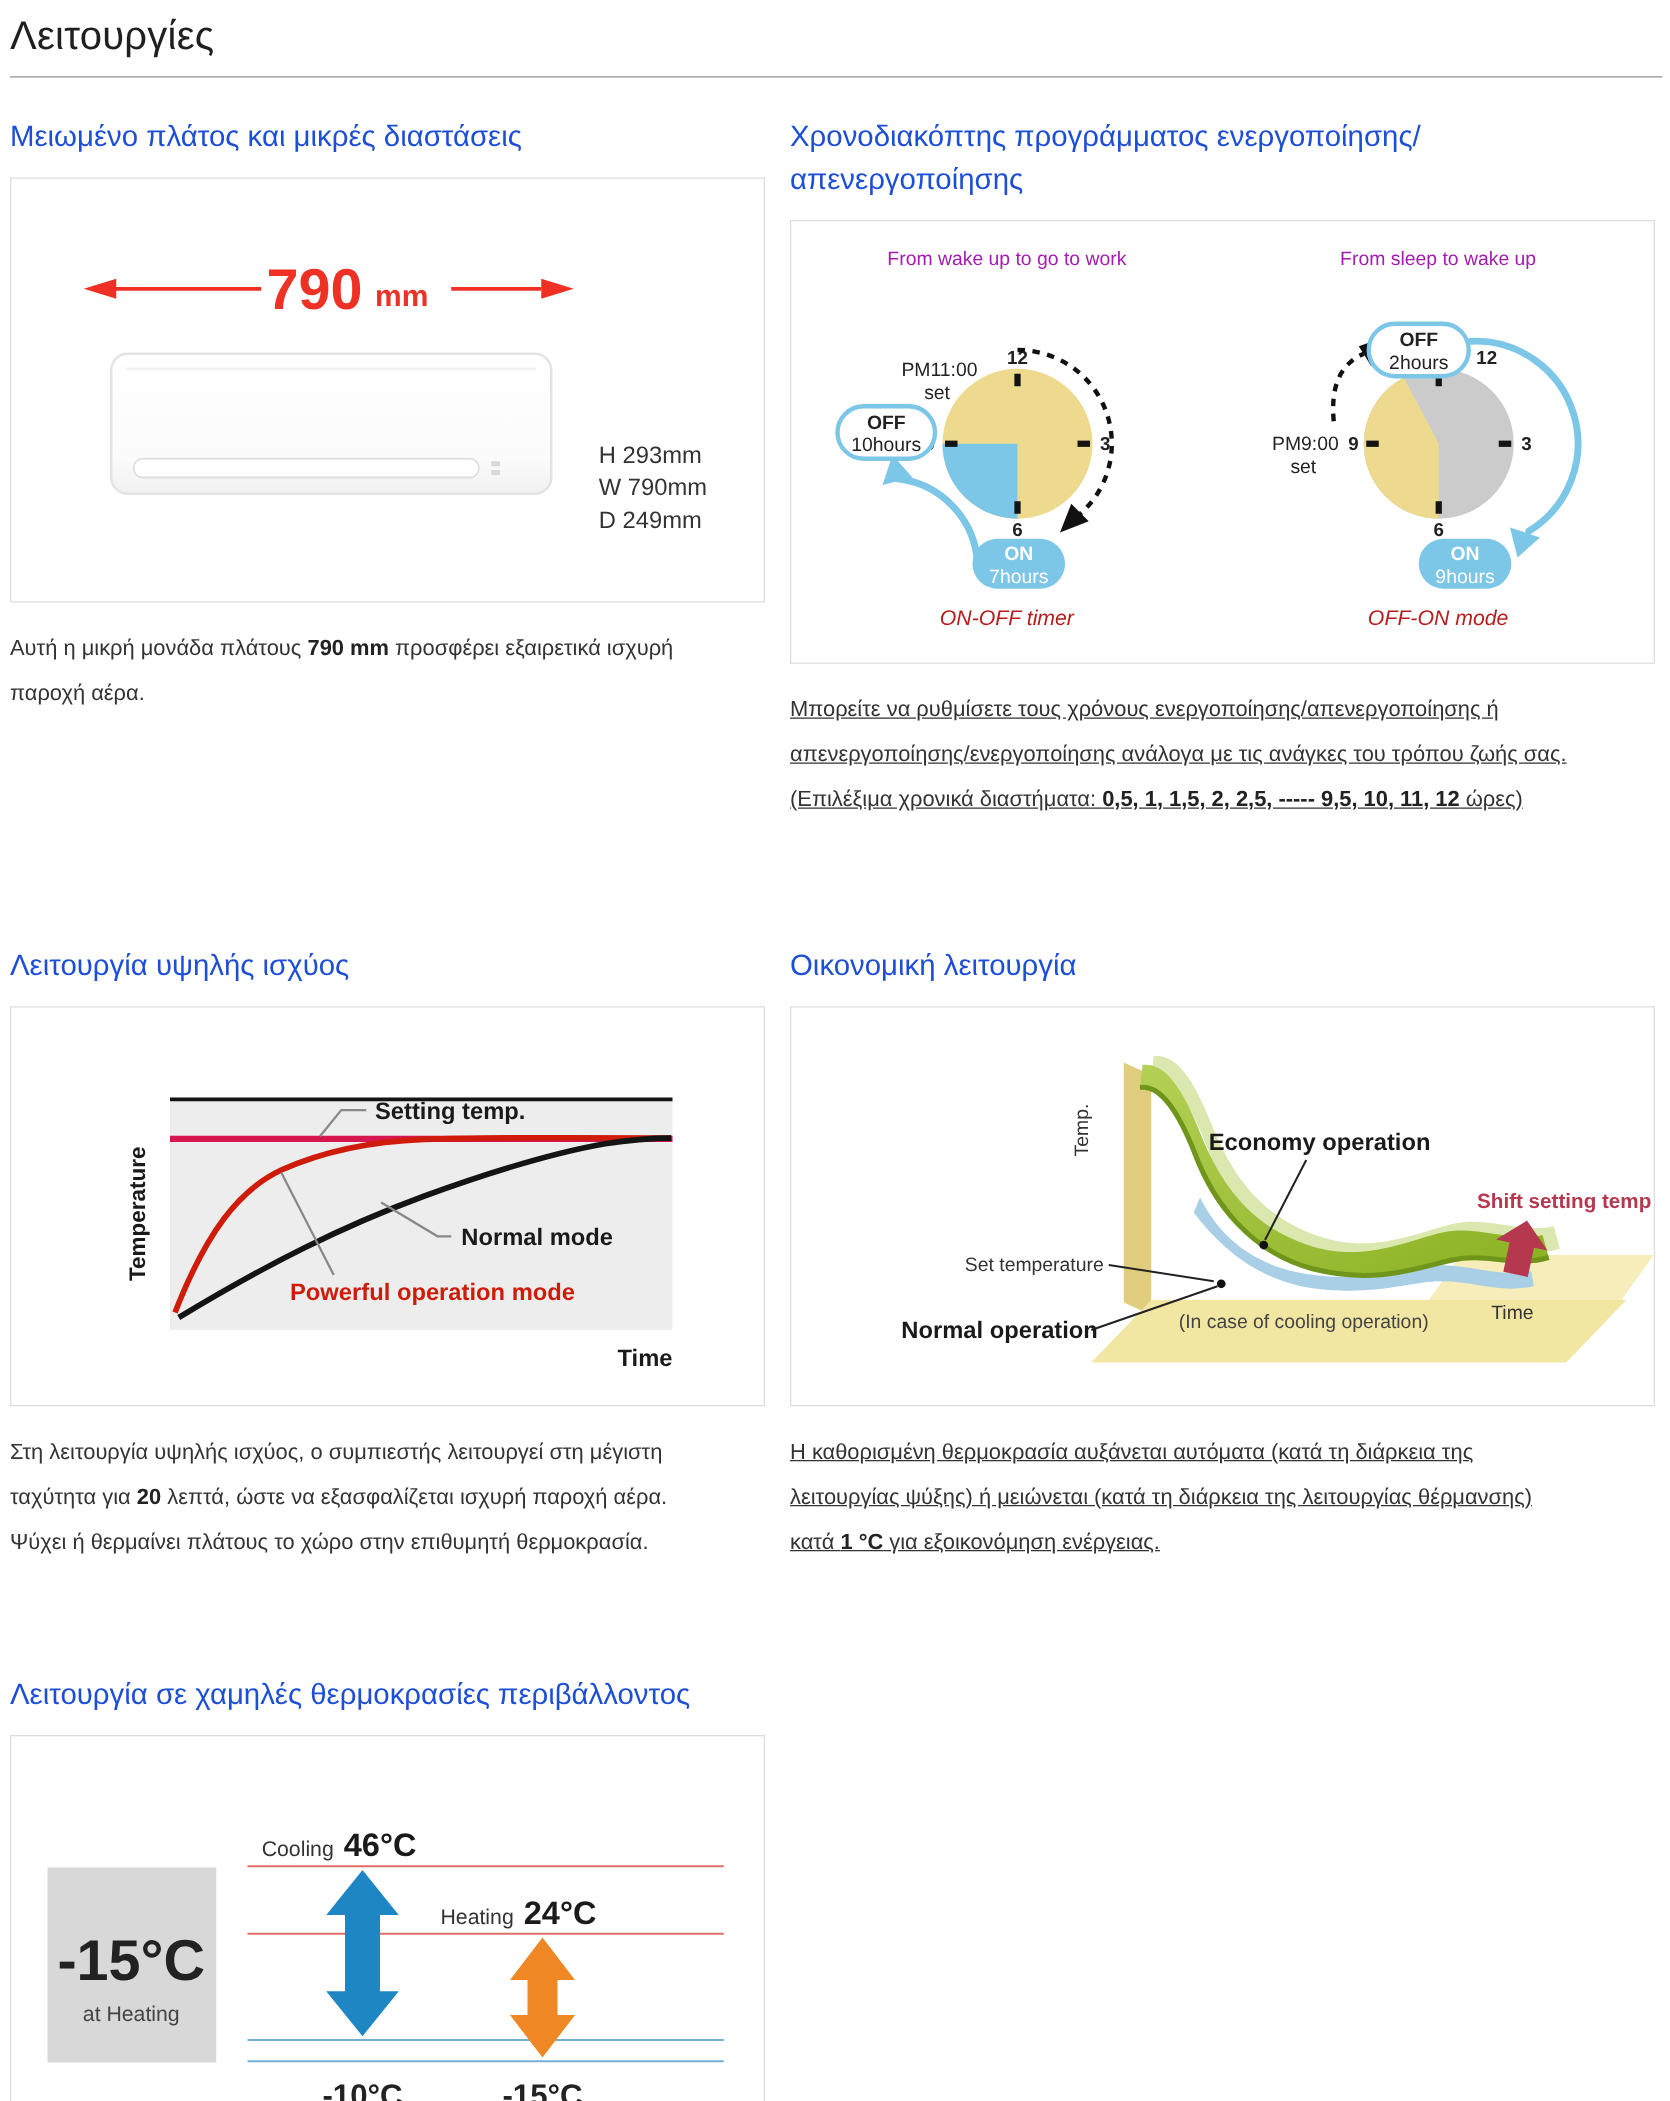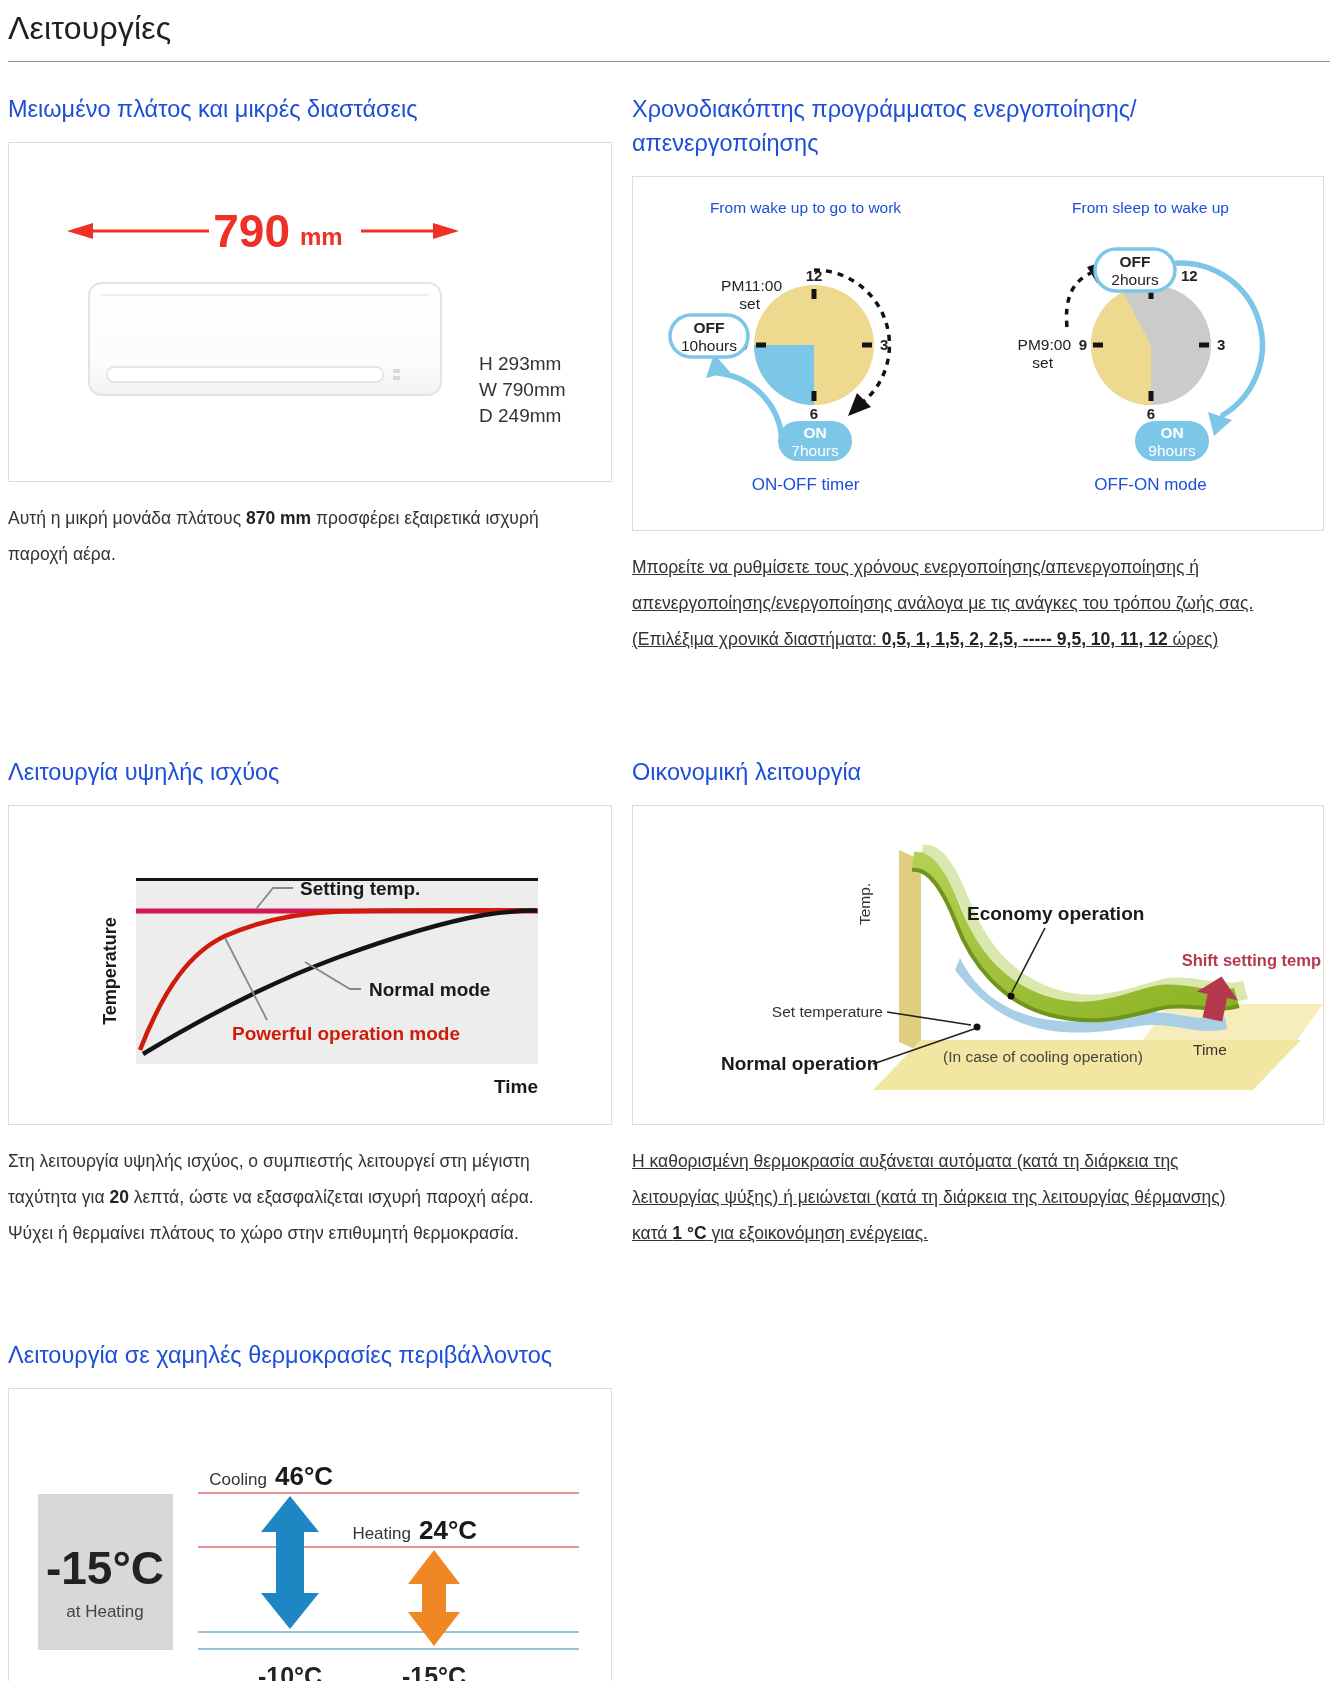"From wake up to go" .timer-title { color: #1d4ed8 -> #a21caf; margin-bottom: 6px -> 16px }
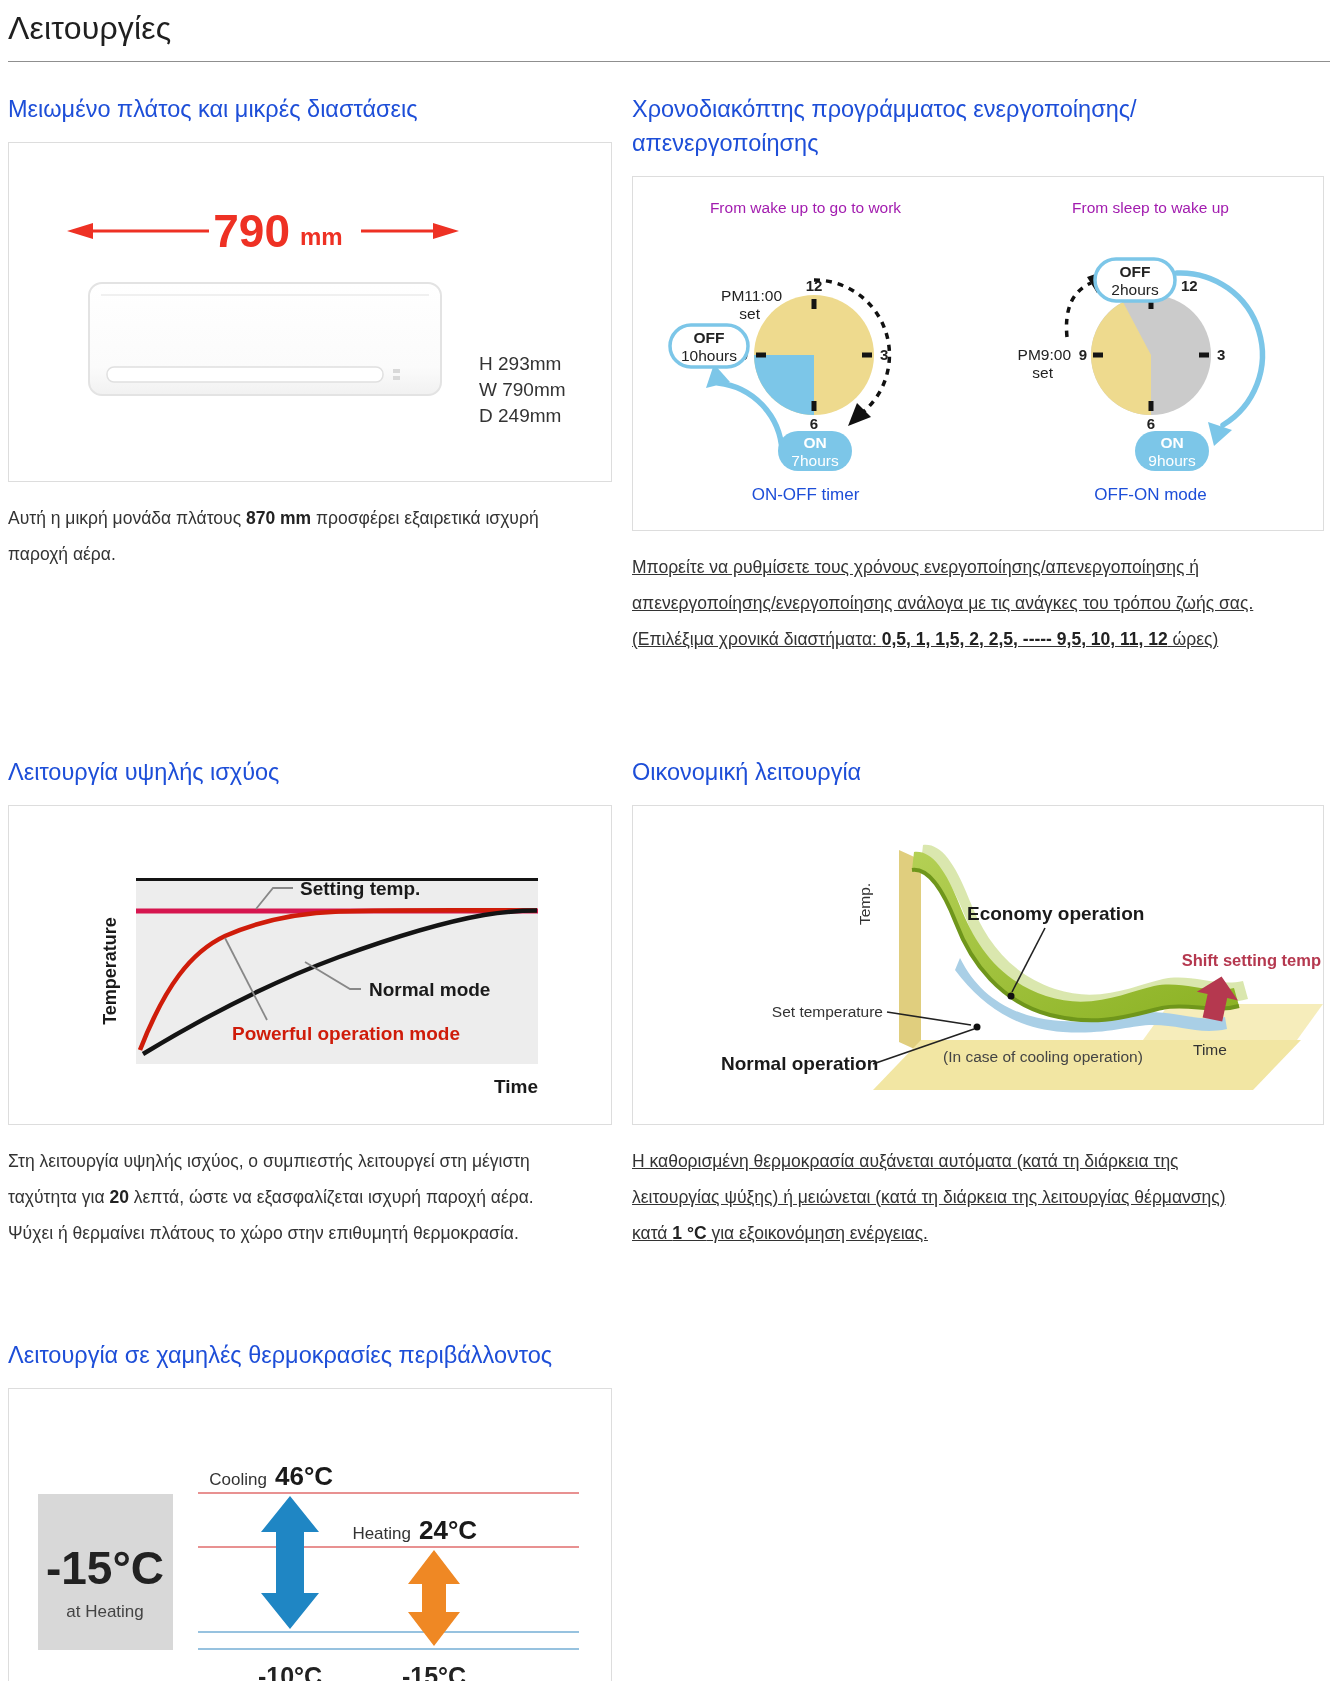"ON-OFF timer" .timer-caption { color: #1d4ed8 -> #b91c1c; font-style: none -> italic }
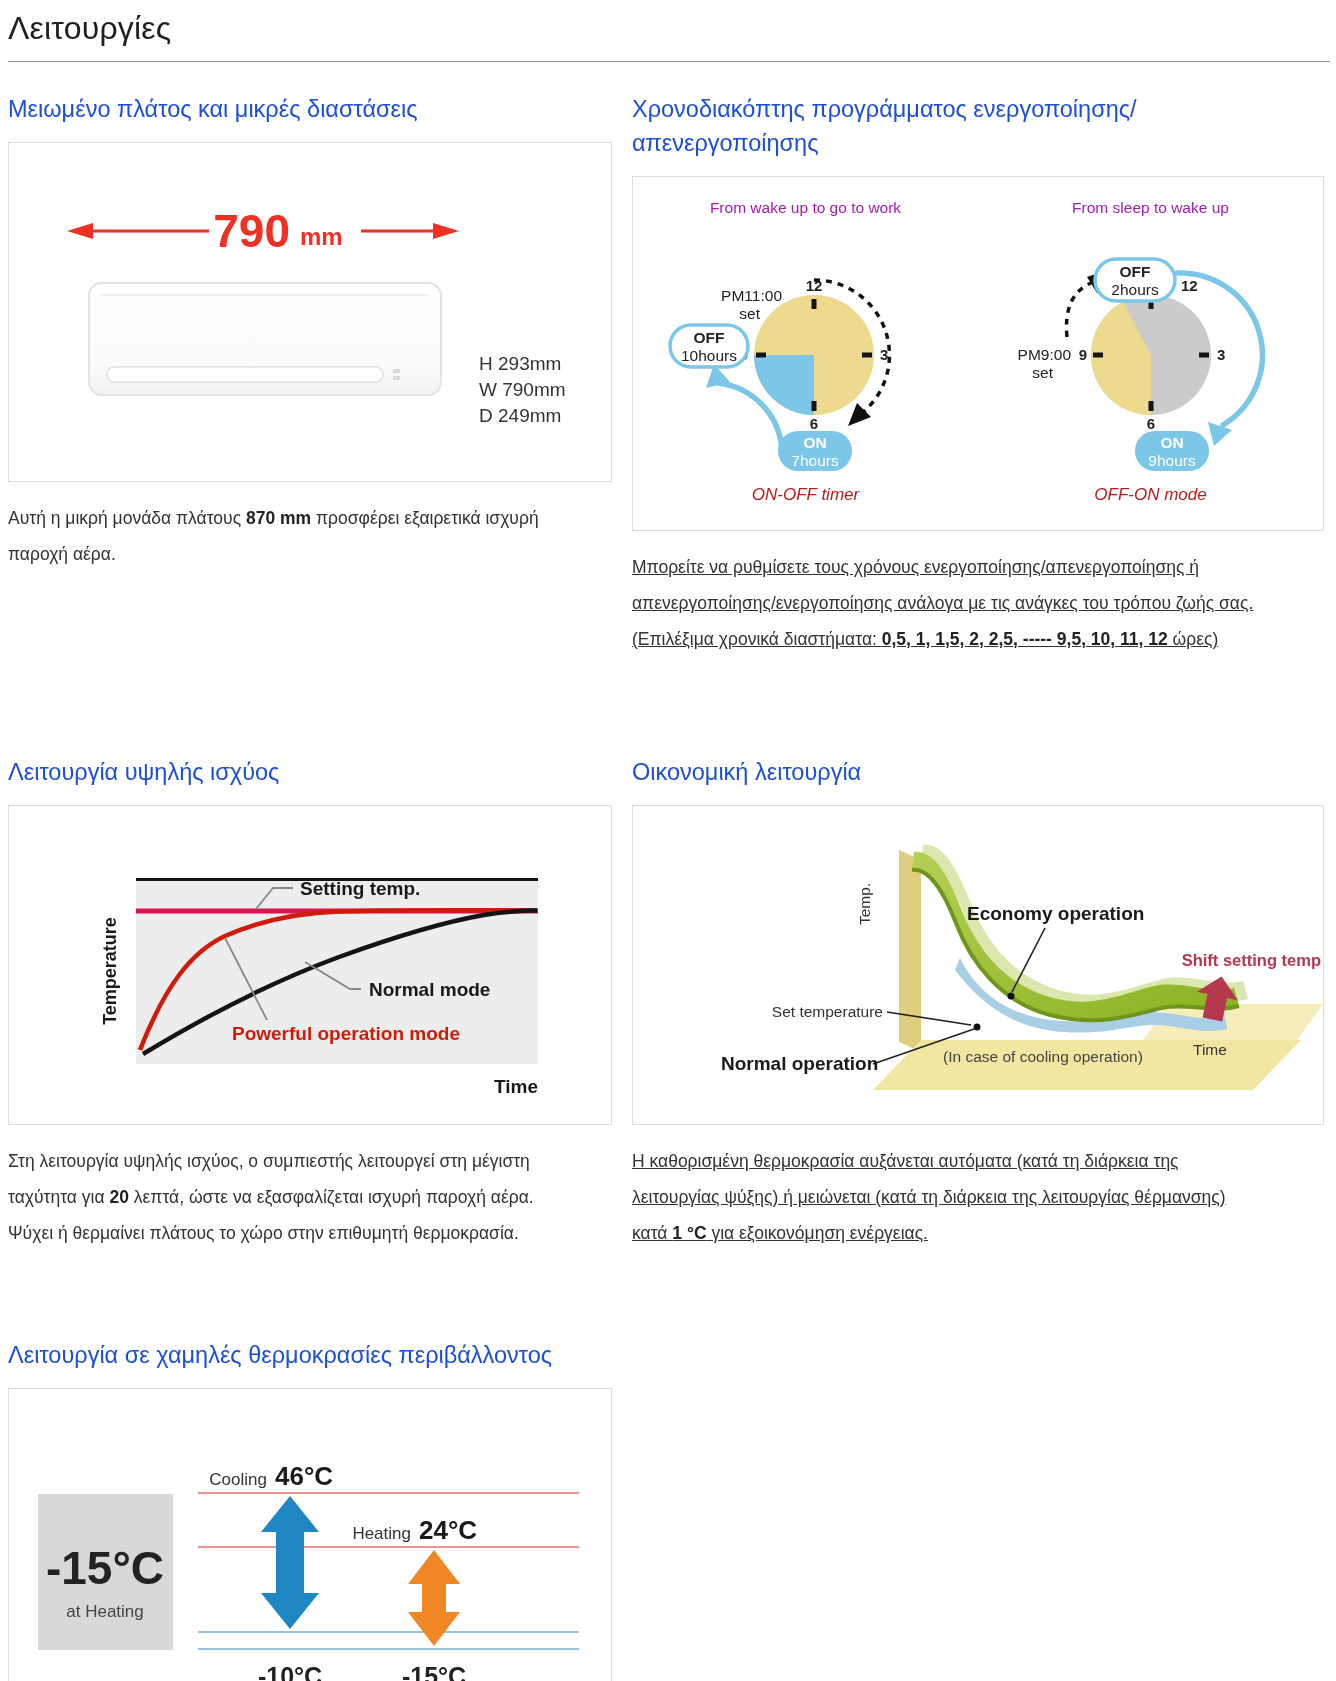"870 mm" b { text: 870 -> 790 }
